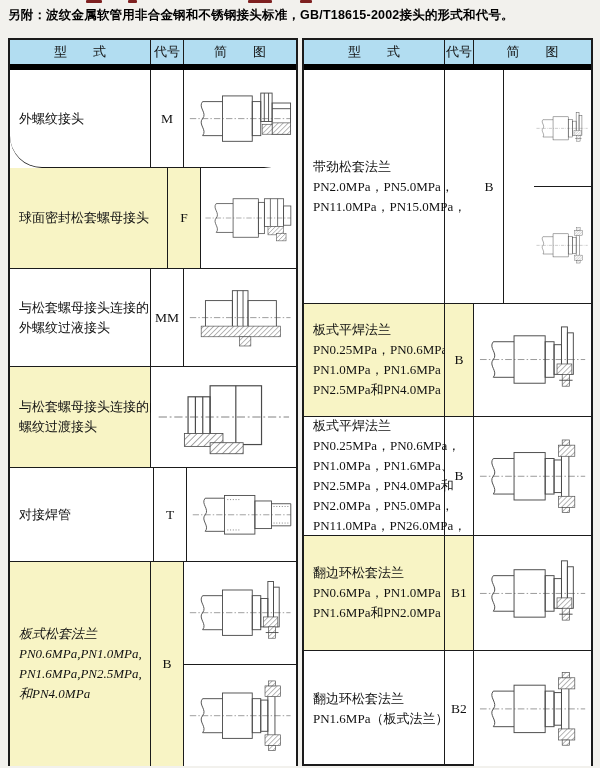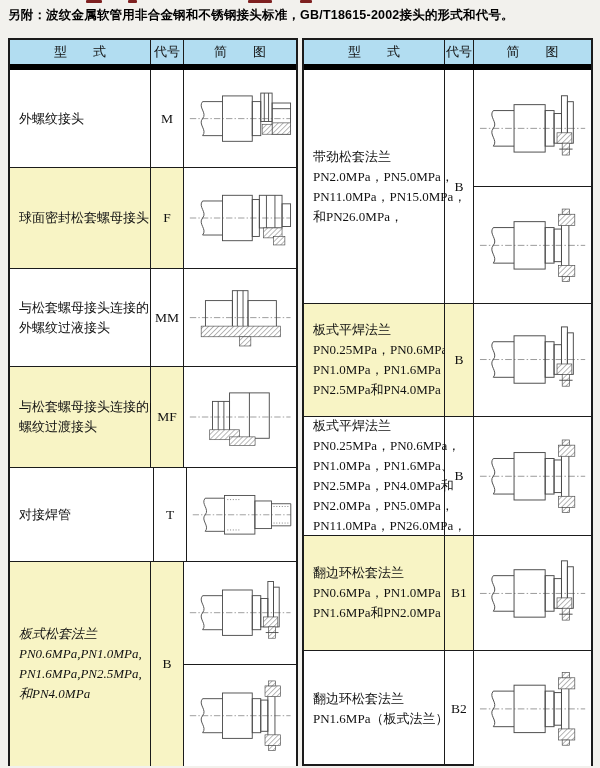"外螺纹接头" div.trow { border-radius: none -> 32px }
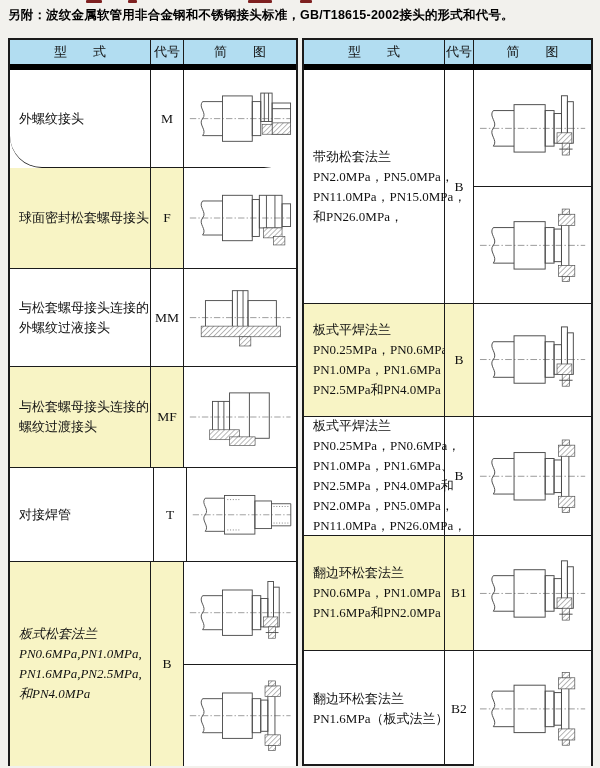"带劲松套法兰" div.trow { gap: none -> 30px }
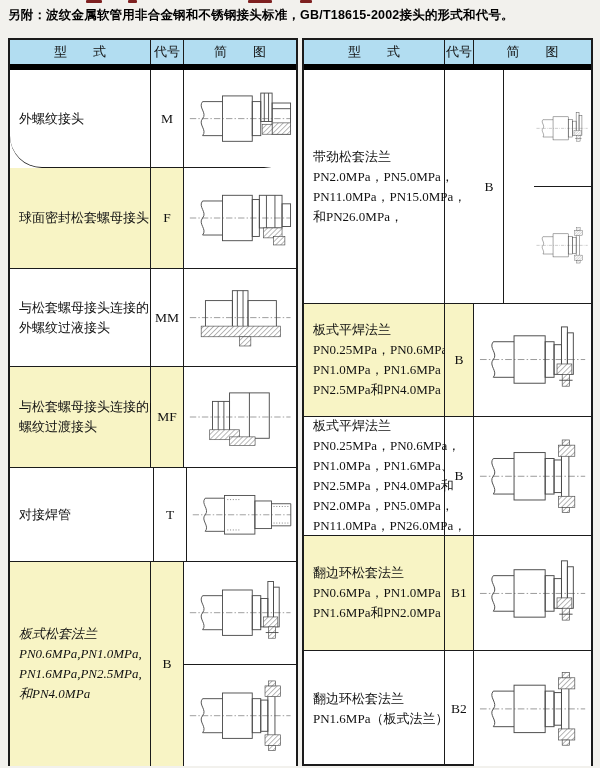"球面密封松套螺母接头" div.c { width: 141px -> 158px }
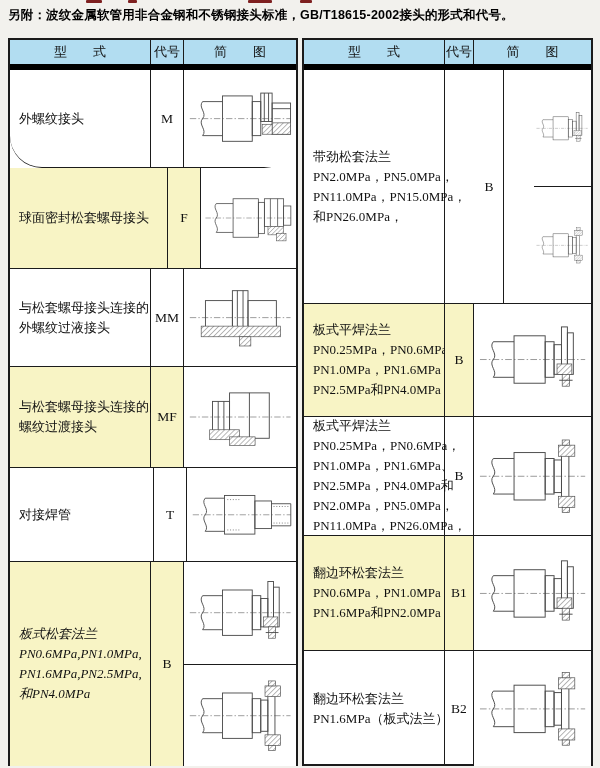"和PN26.0MPa，" div { html: <div>和PN26.0MPa，</div> -> none }
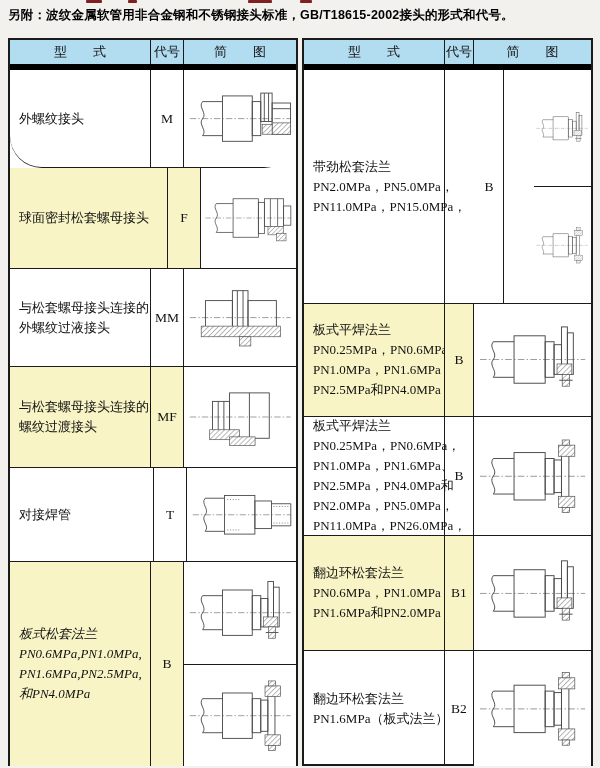"MF" div.c { html: <div>MF</div> -> none }
